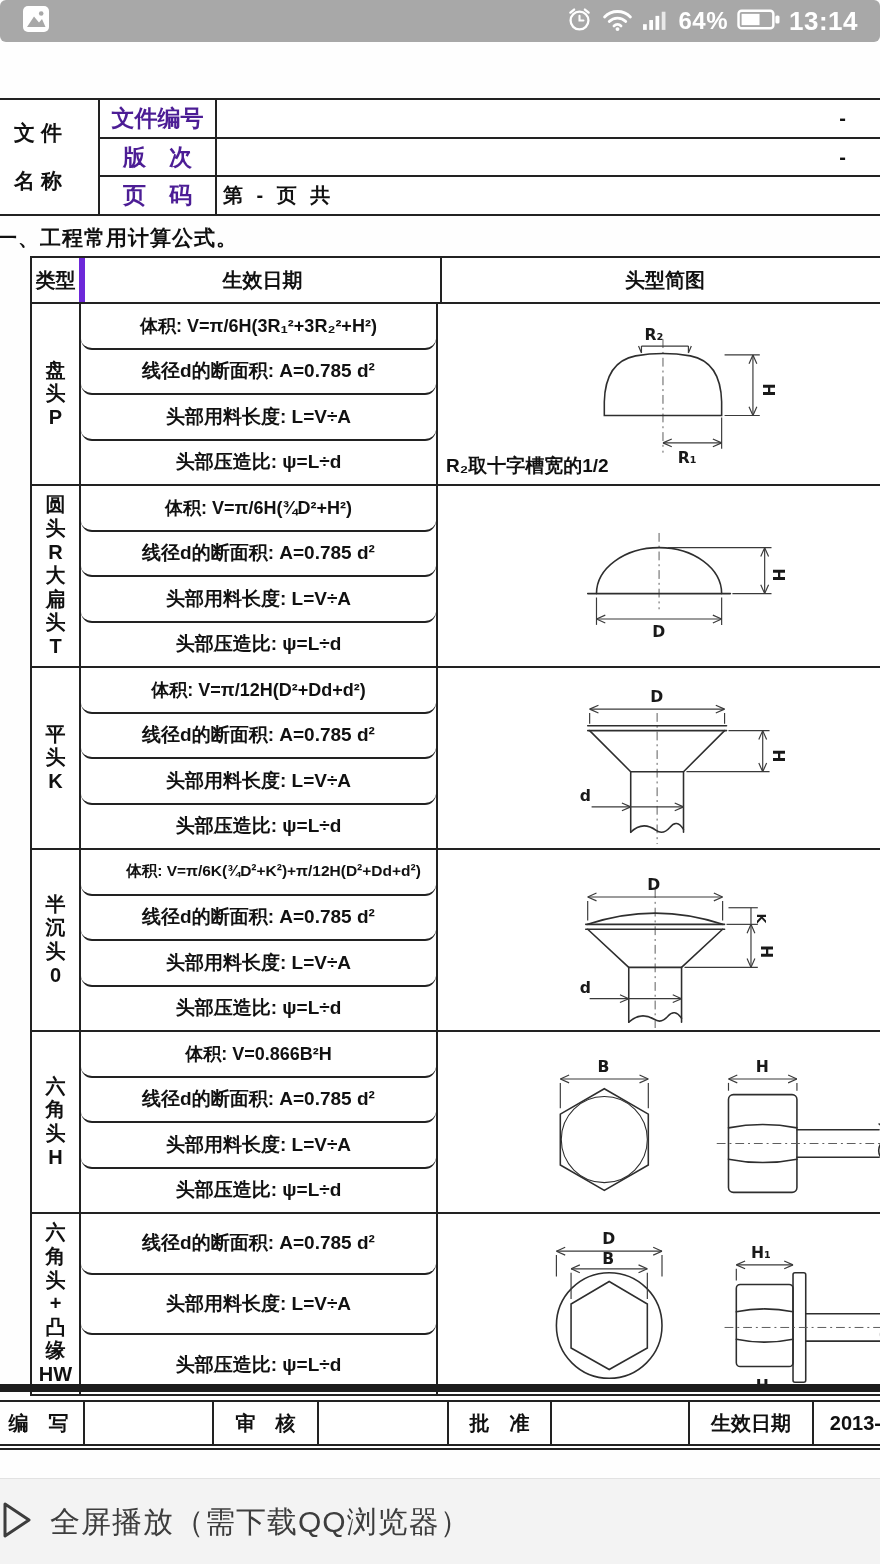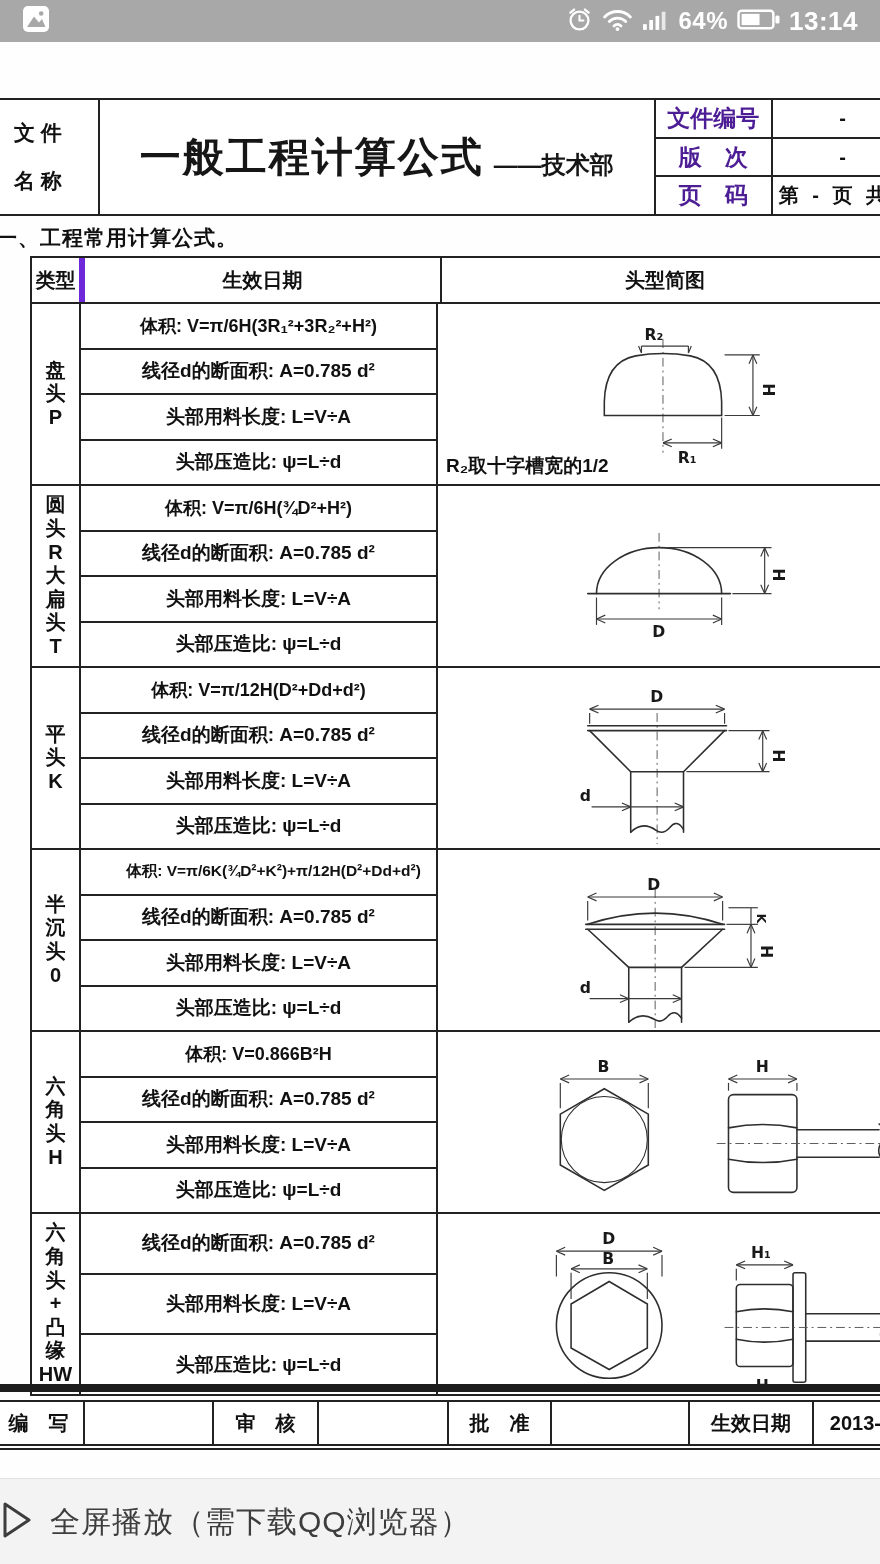"64%" .statusbar { border-radius: none -> 6px }
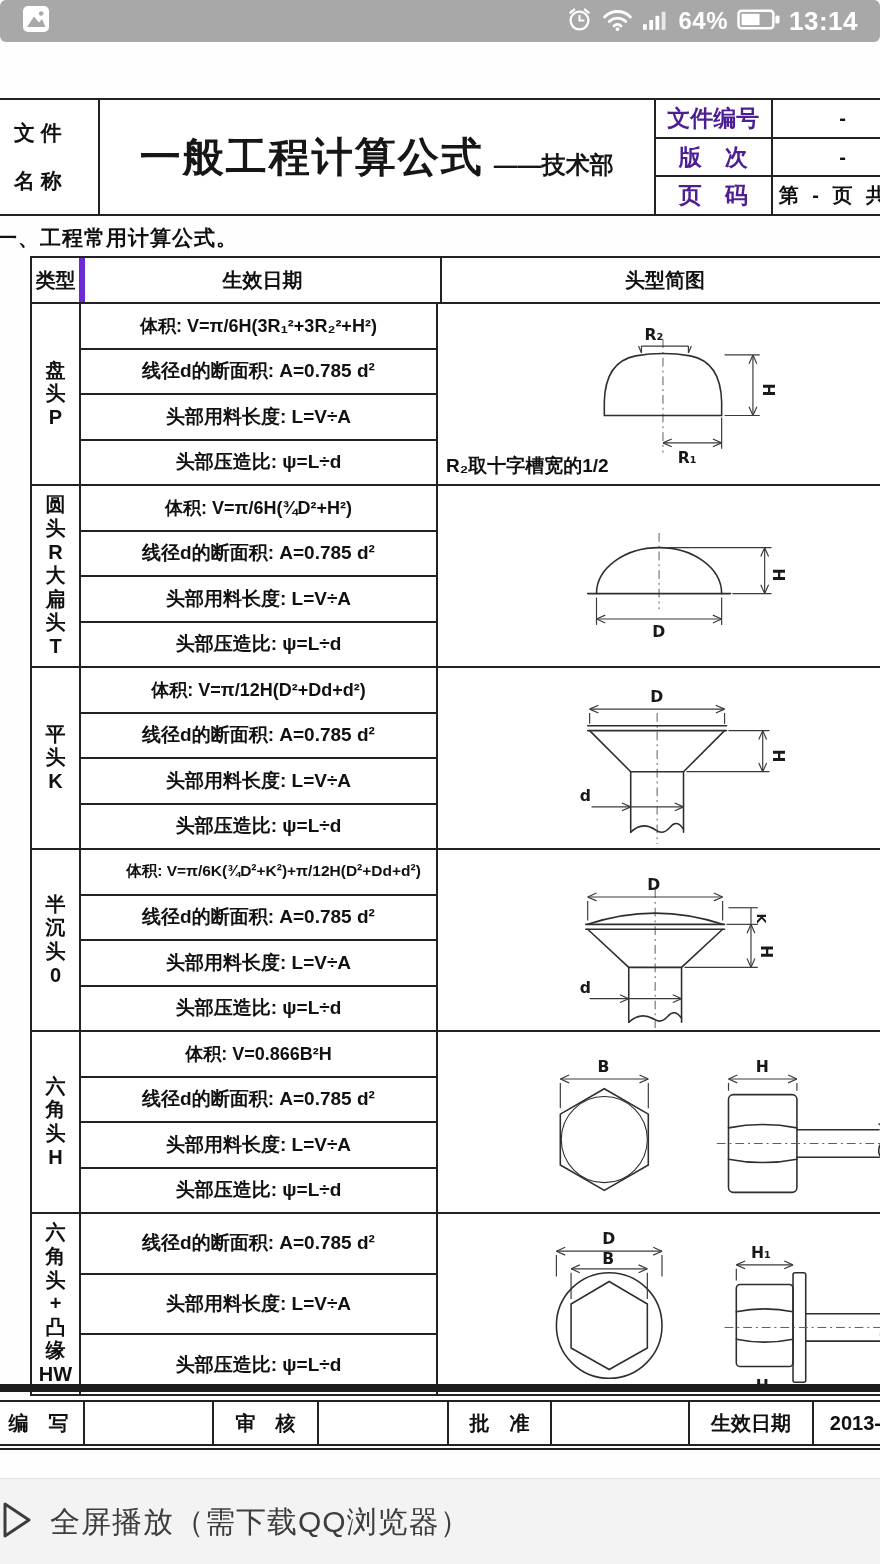"一般工程计算公式" div.hdr-title-cell { html: <div> <span>一般工程计算公式</span> <span>——技术部</span> </div> -> none }
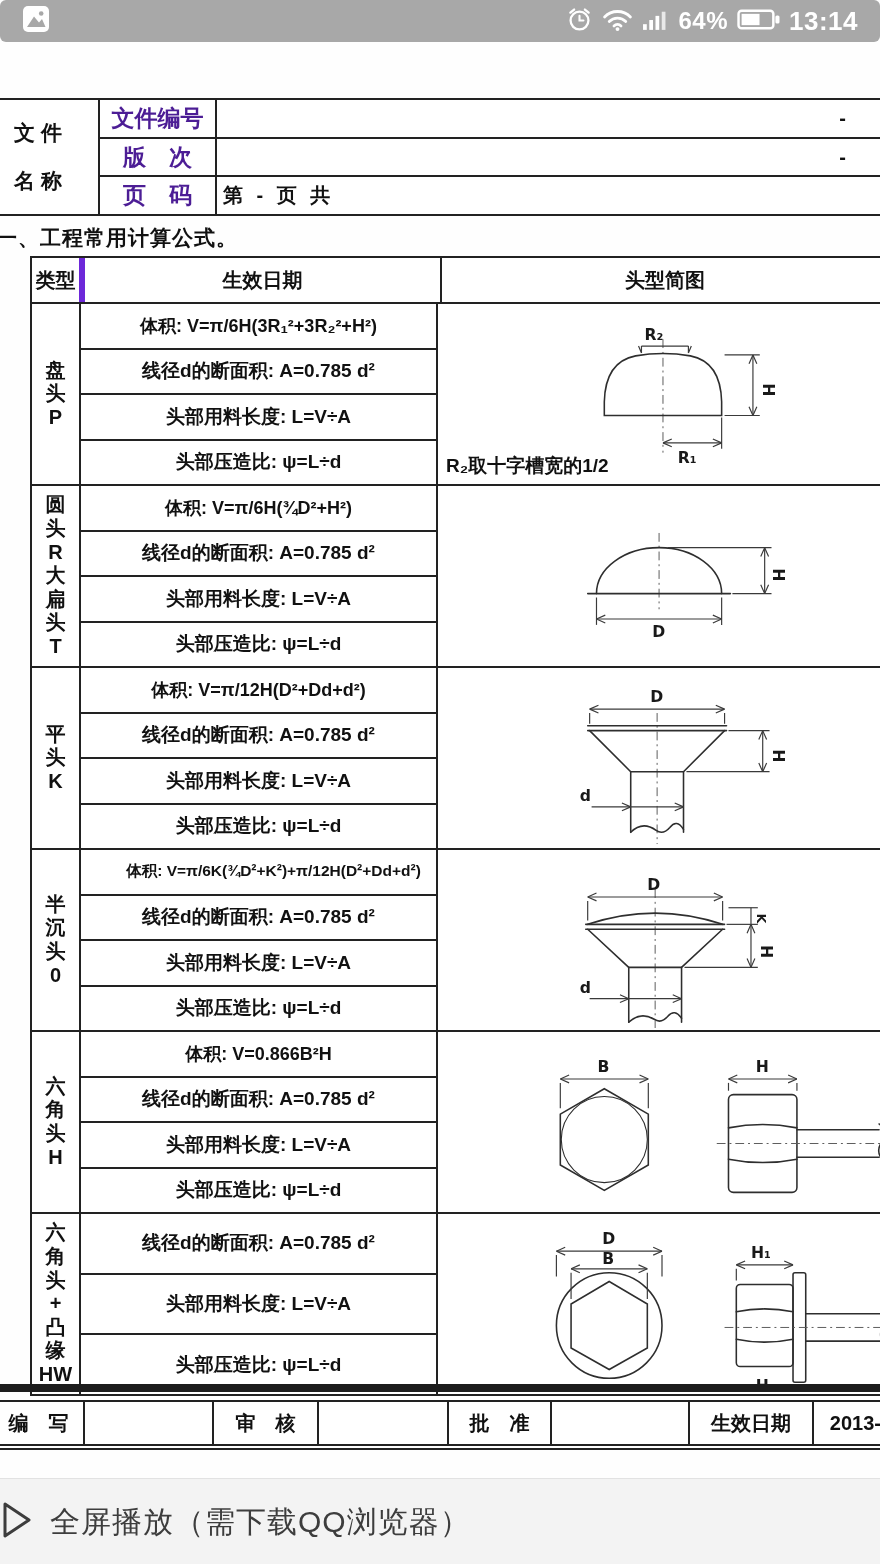"体积: V=π/6H(3R₁²+3R₂²+H²)" .frow { border-radius: none -> 11px }
